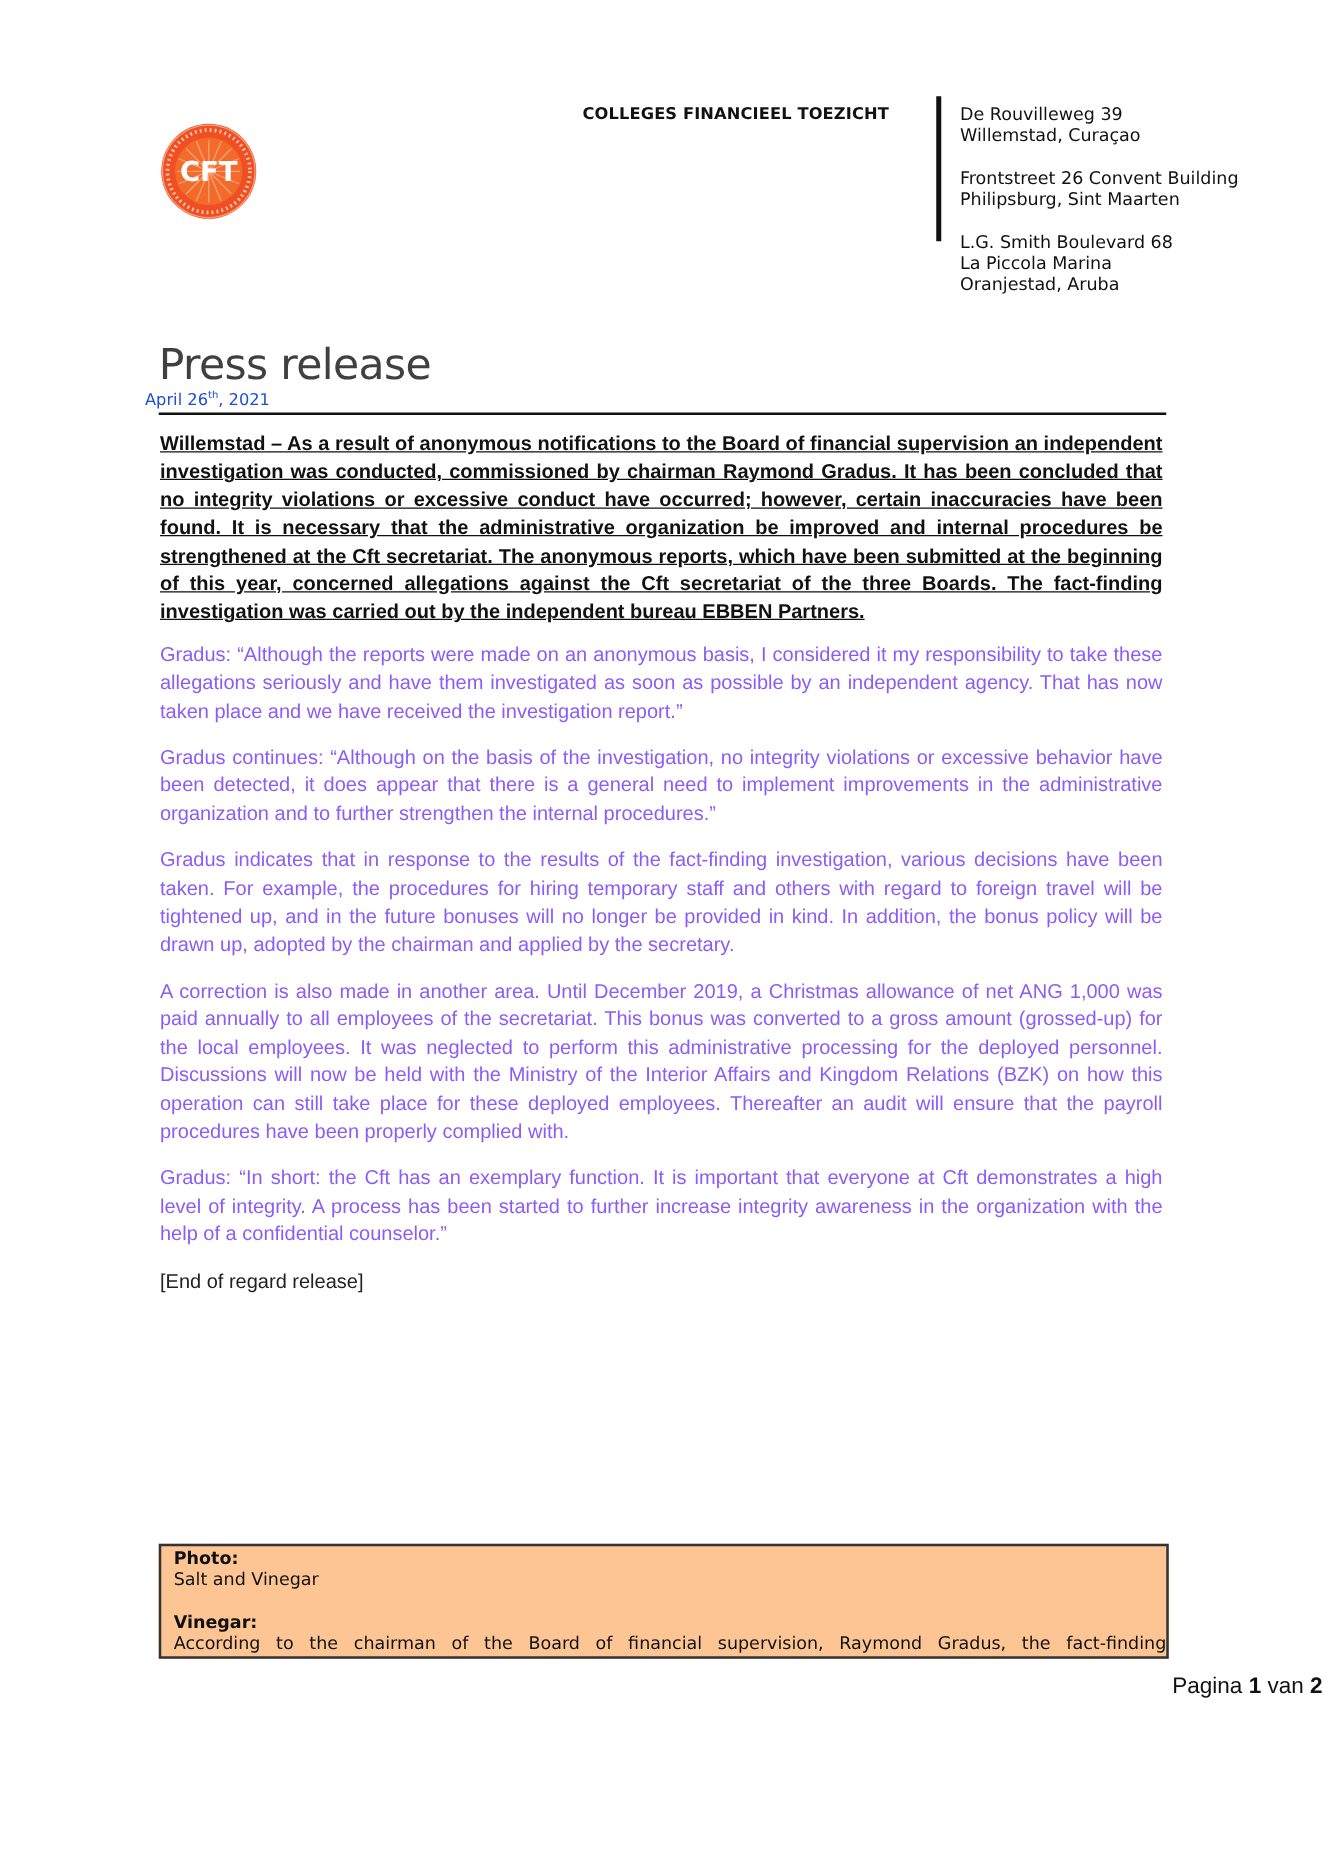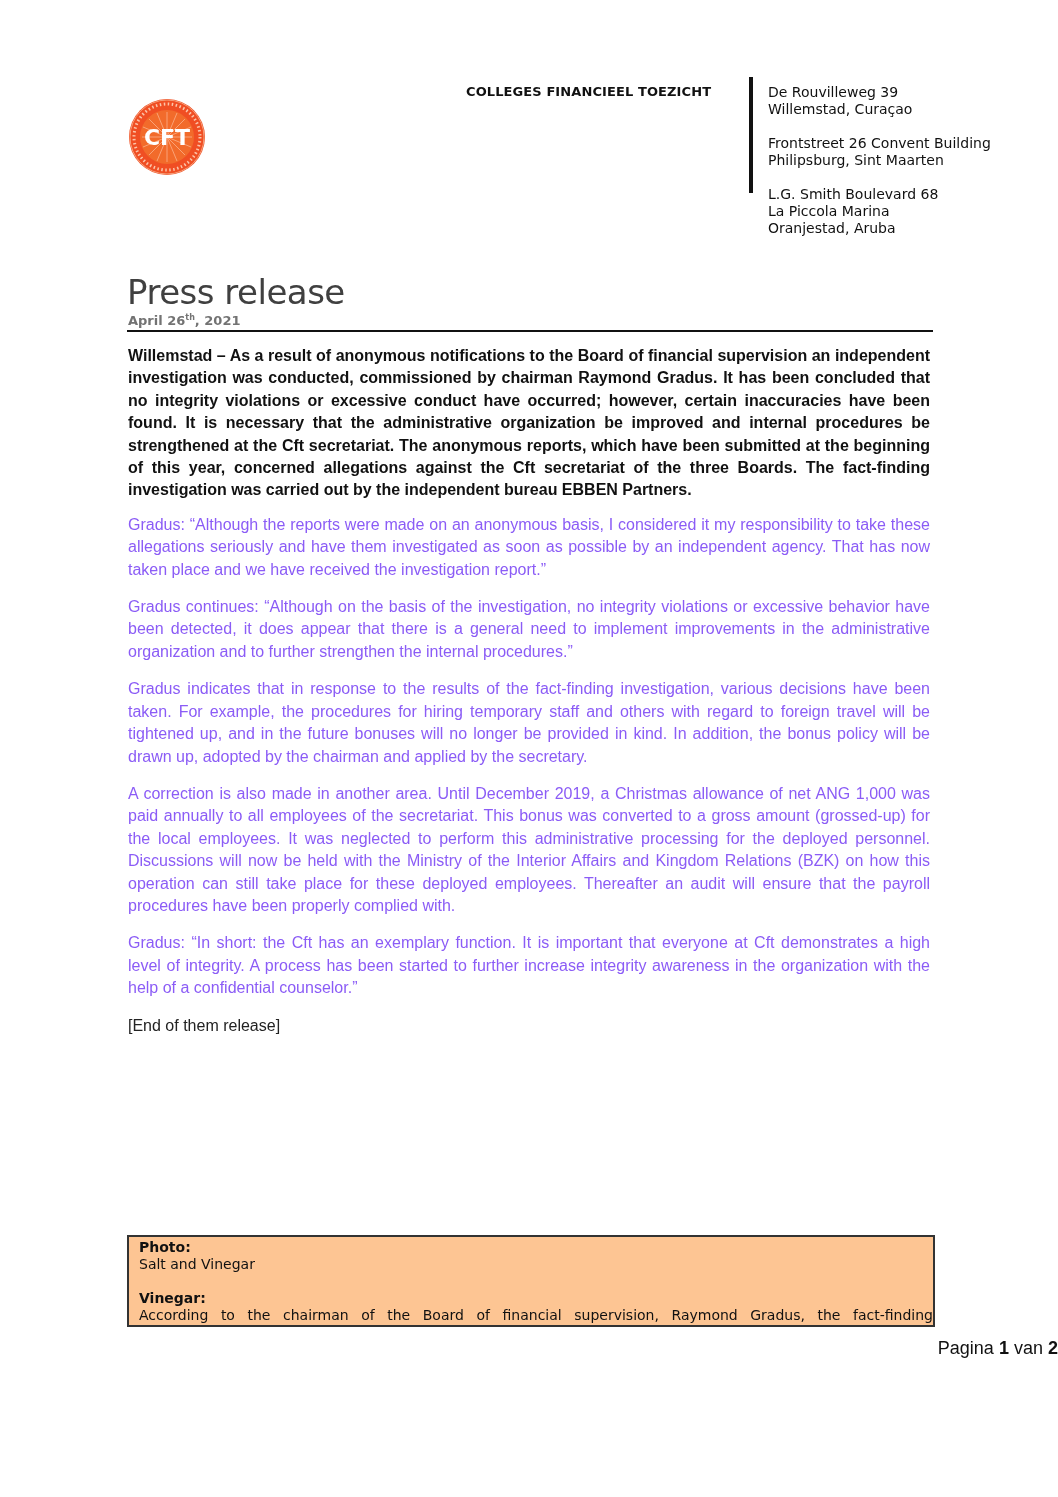"April 26th, 2021" .doc-date { color: #737373 -> #1d4ed8; font-weight: bold -> normal; left: 128px -> 116px }
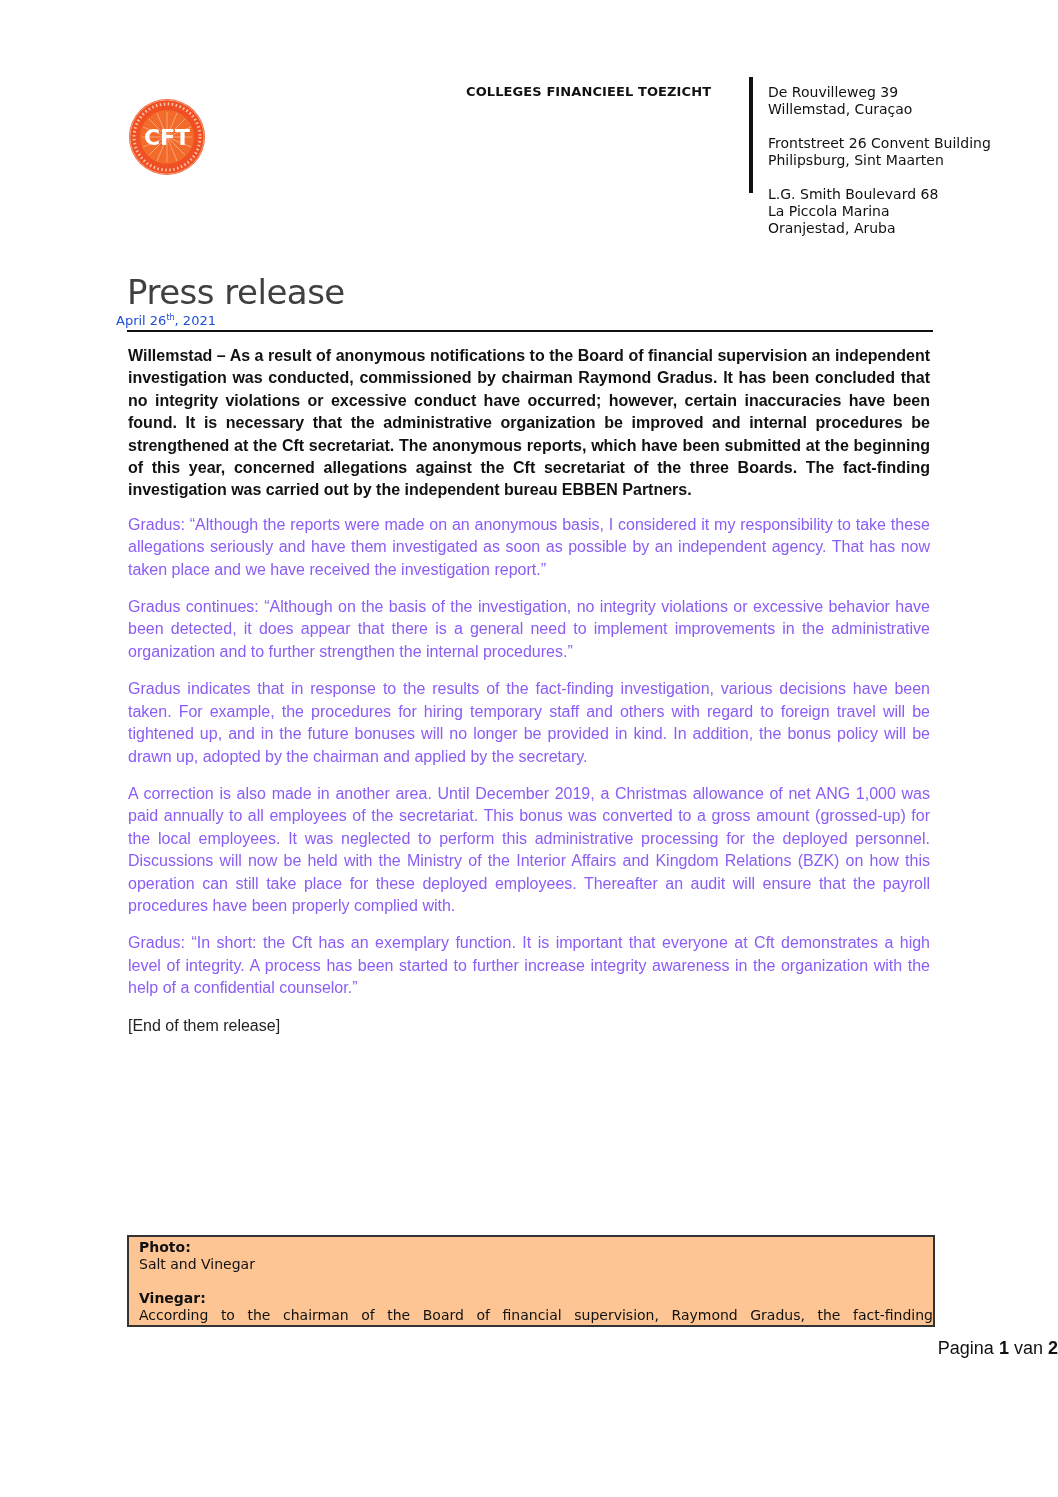"Willemstad – As a result" .lead { text-decoration: none -> underline }
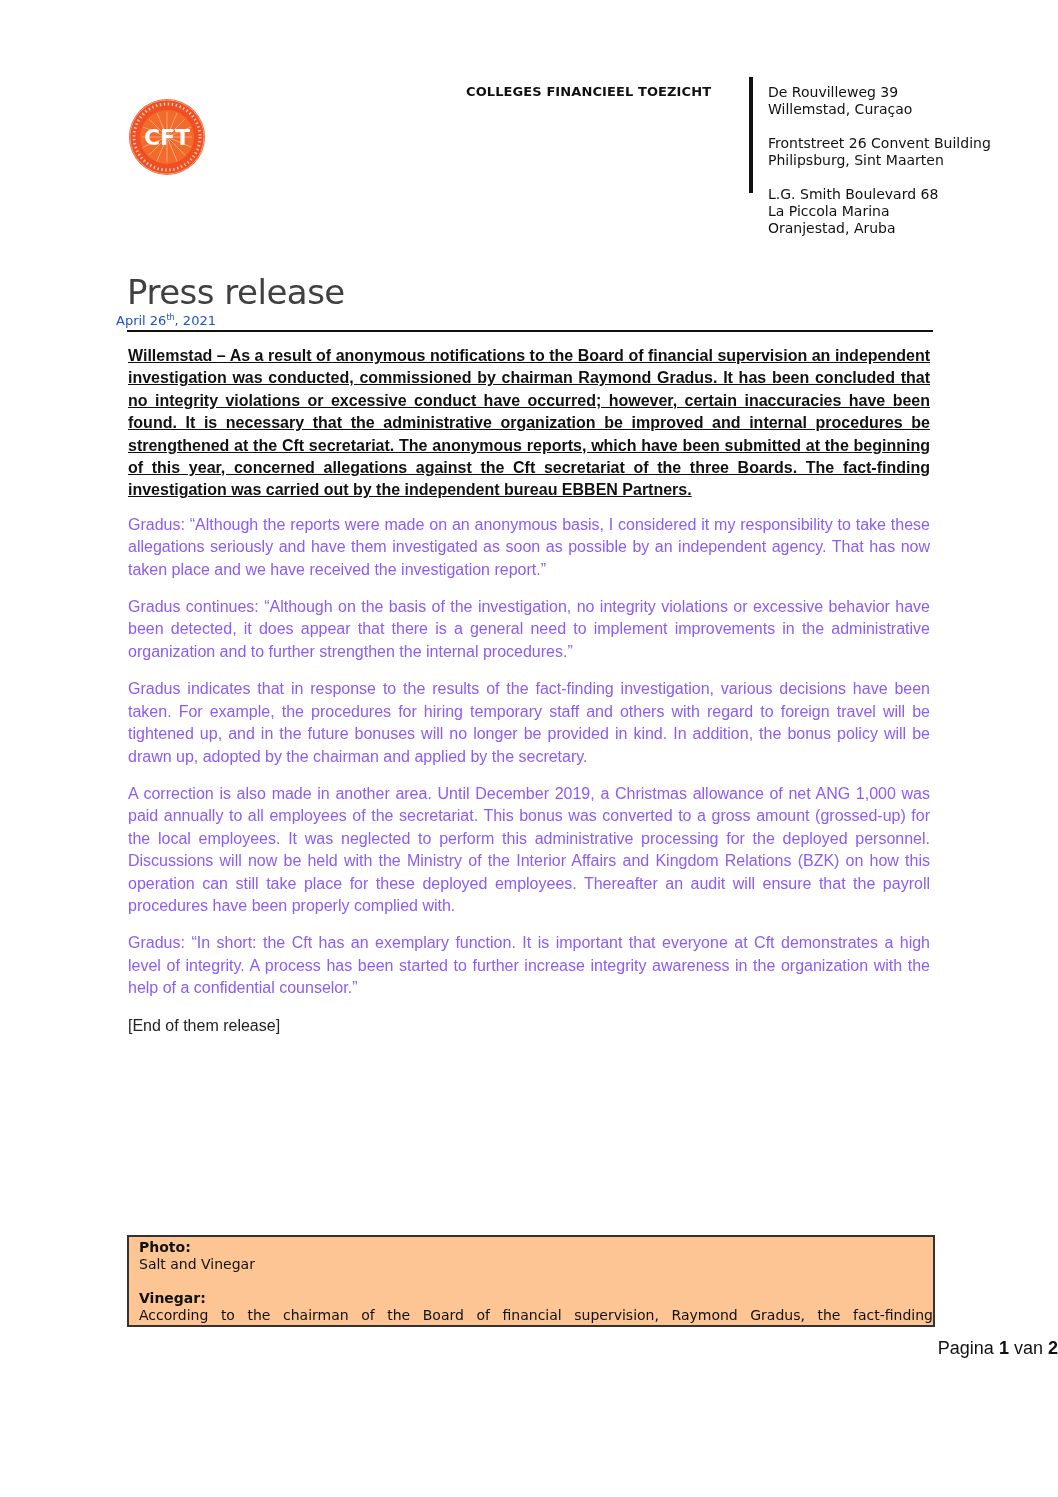"[End of them release]" p.end-note { text: them -> regard }
